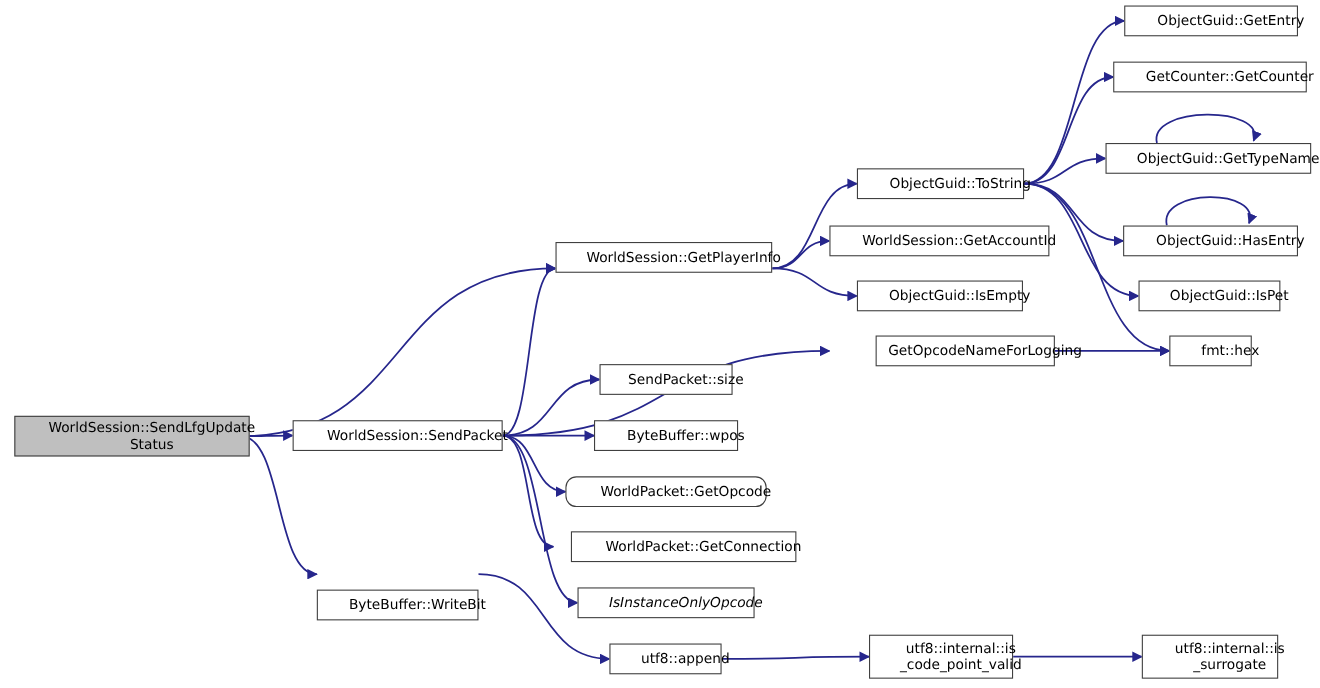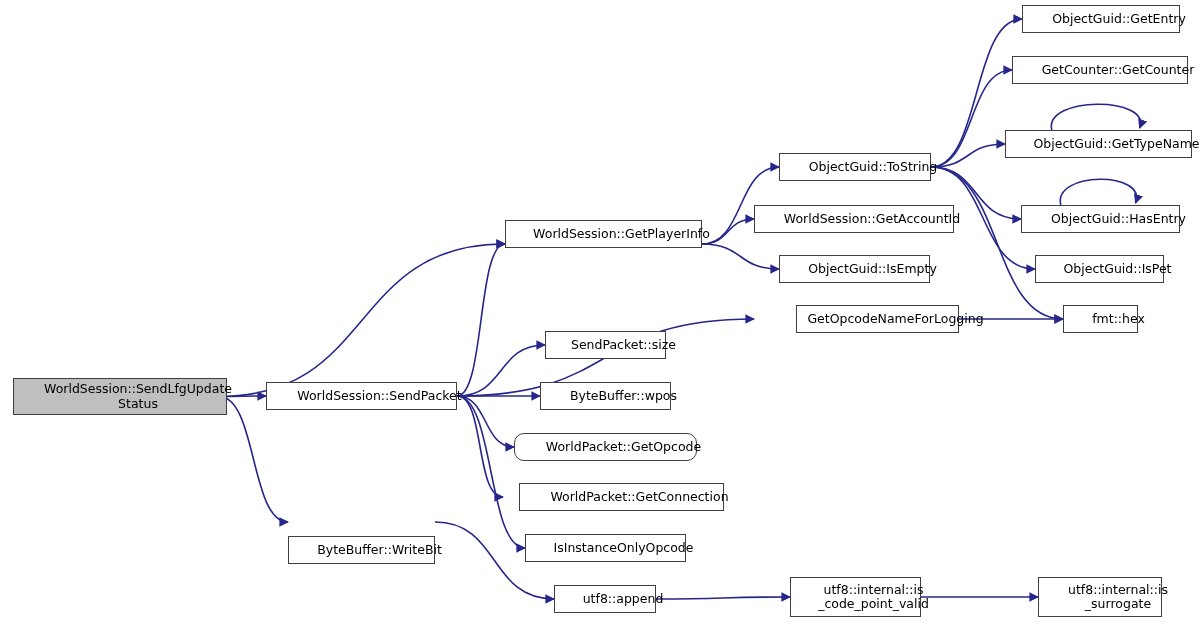"IsInstanceOnlyOpcode" div.node { font-style: none -> italic }
